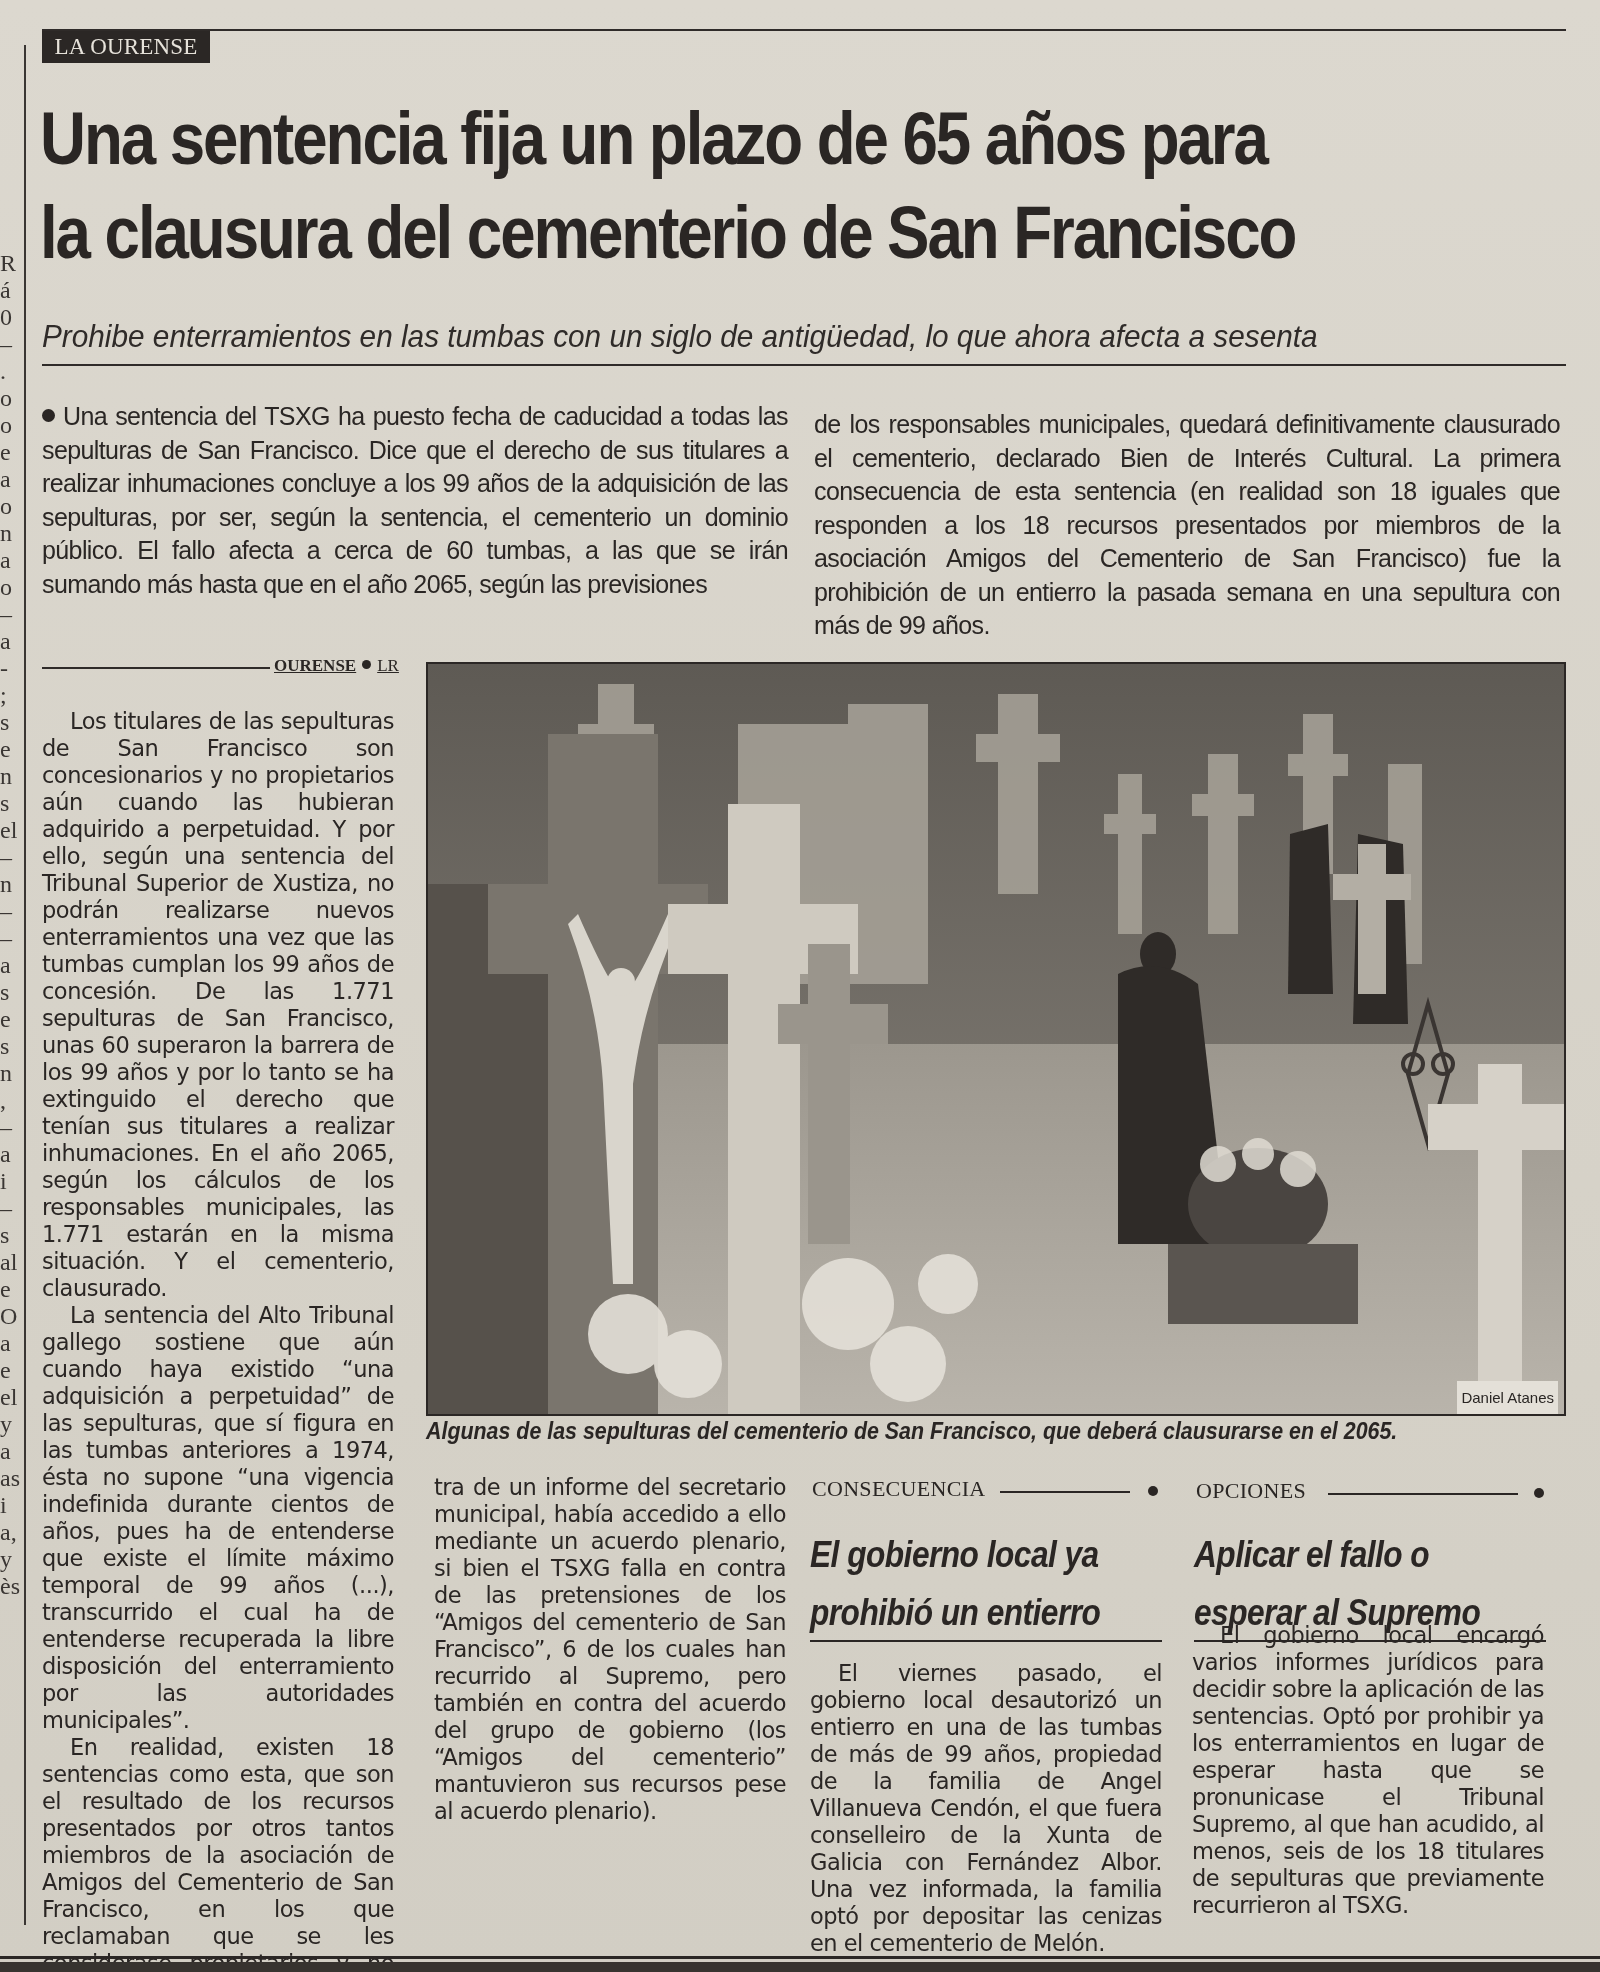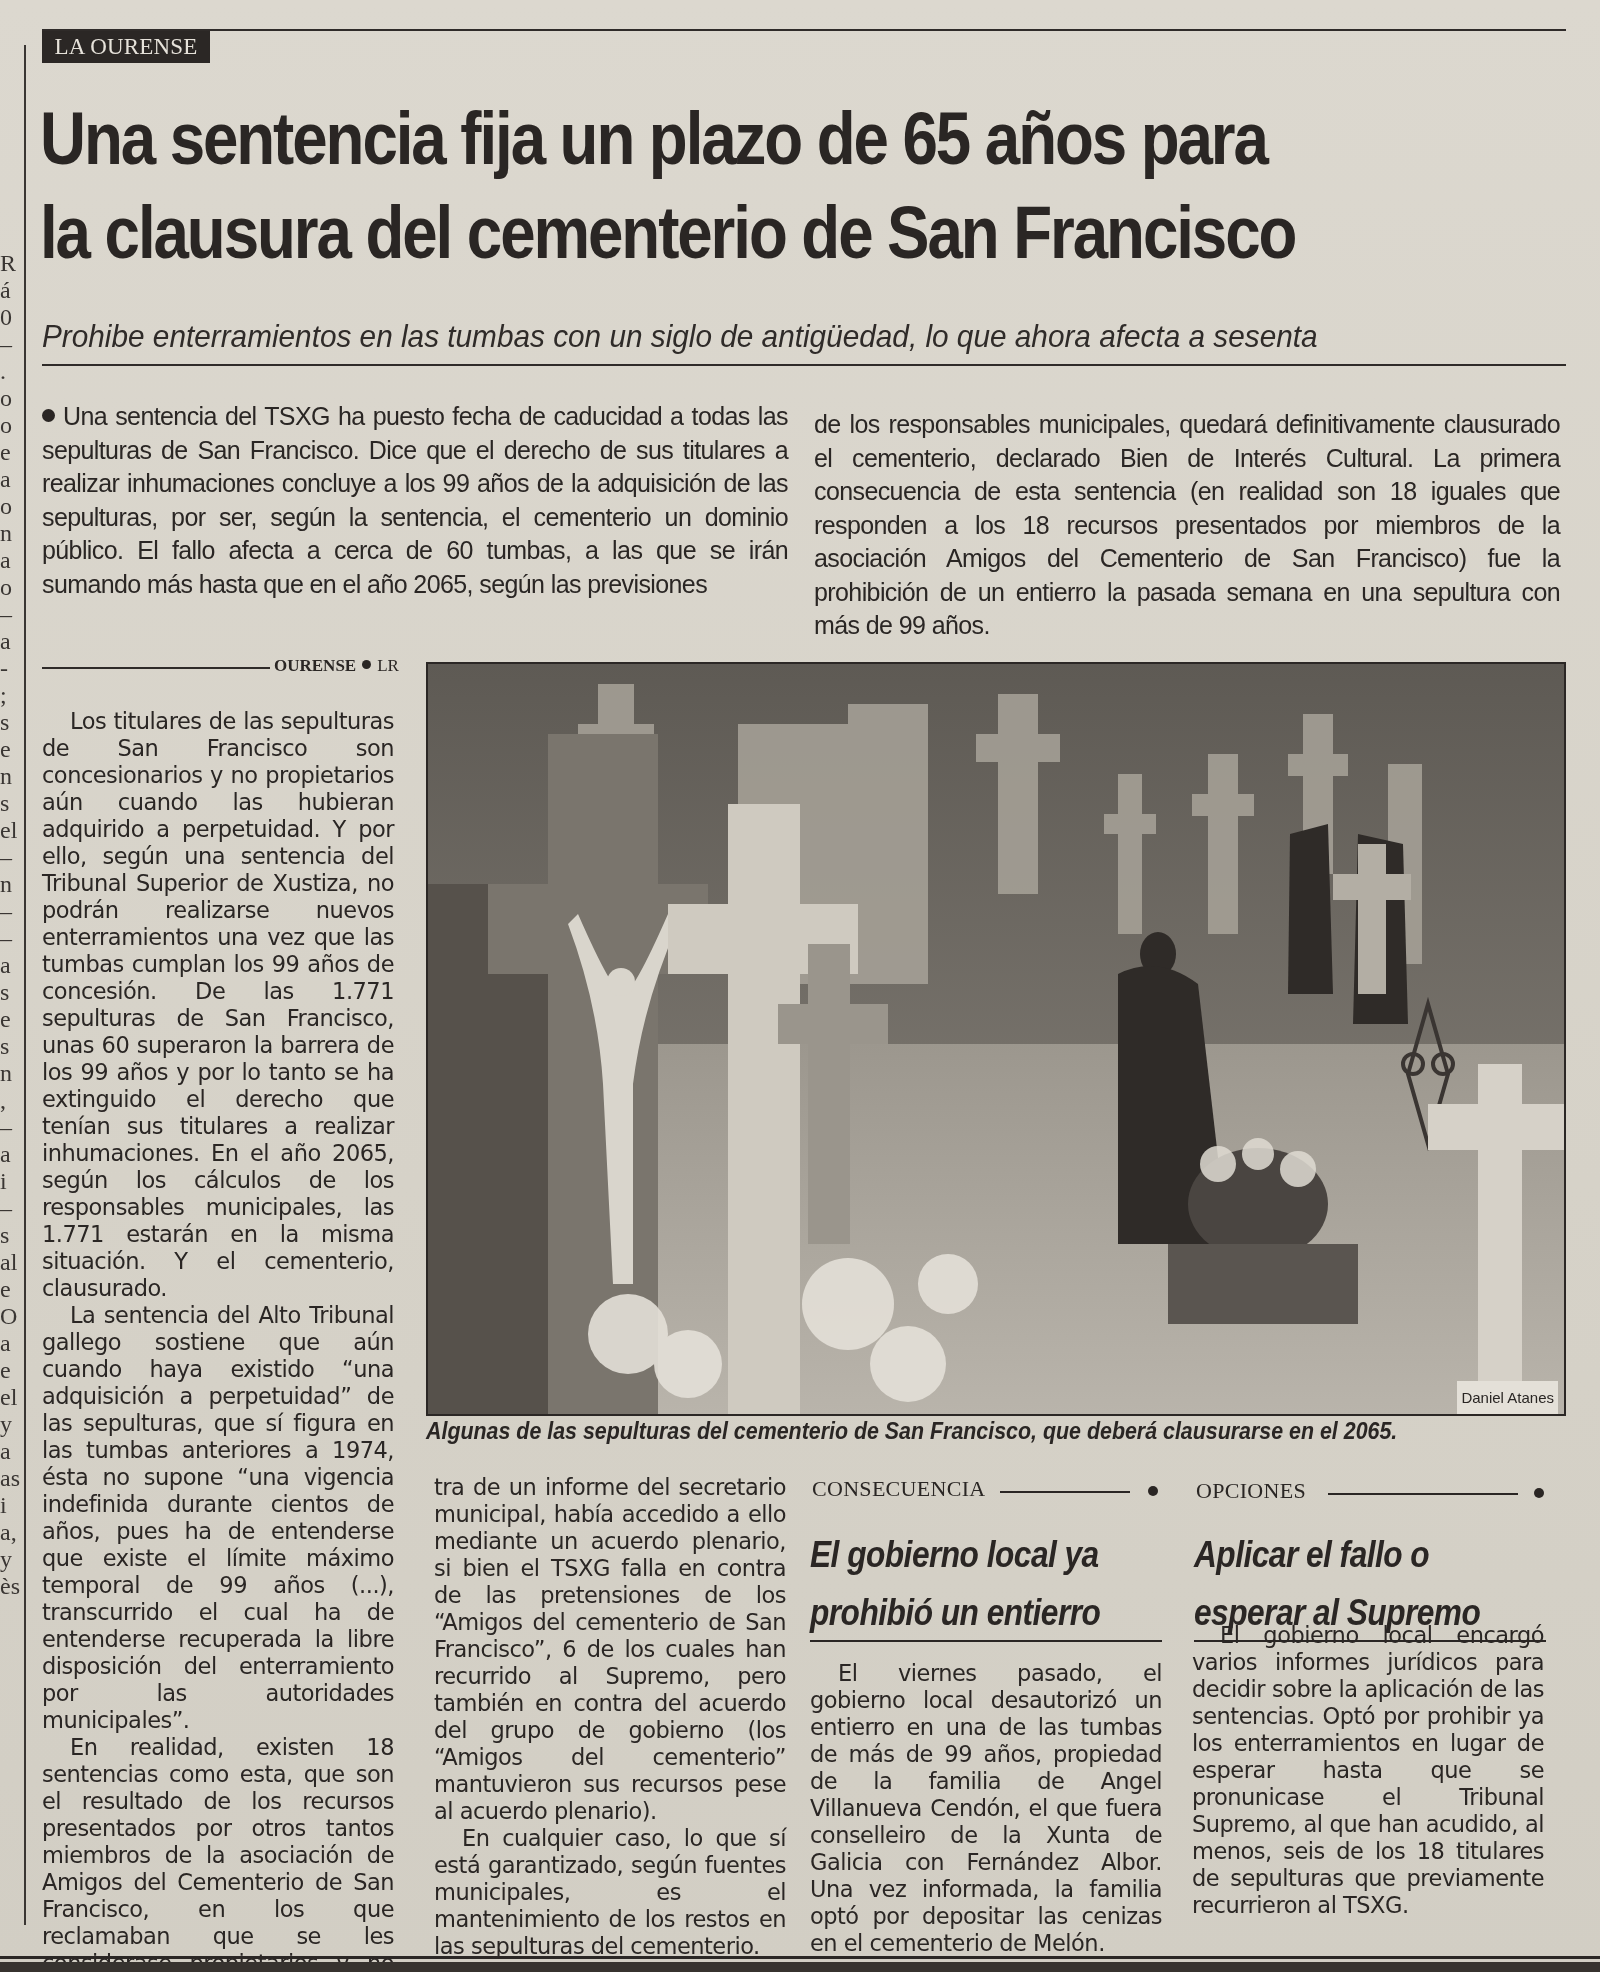"OURENSE LR" .byline .txt { text-decoration: none -> underline }
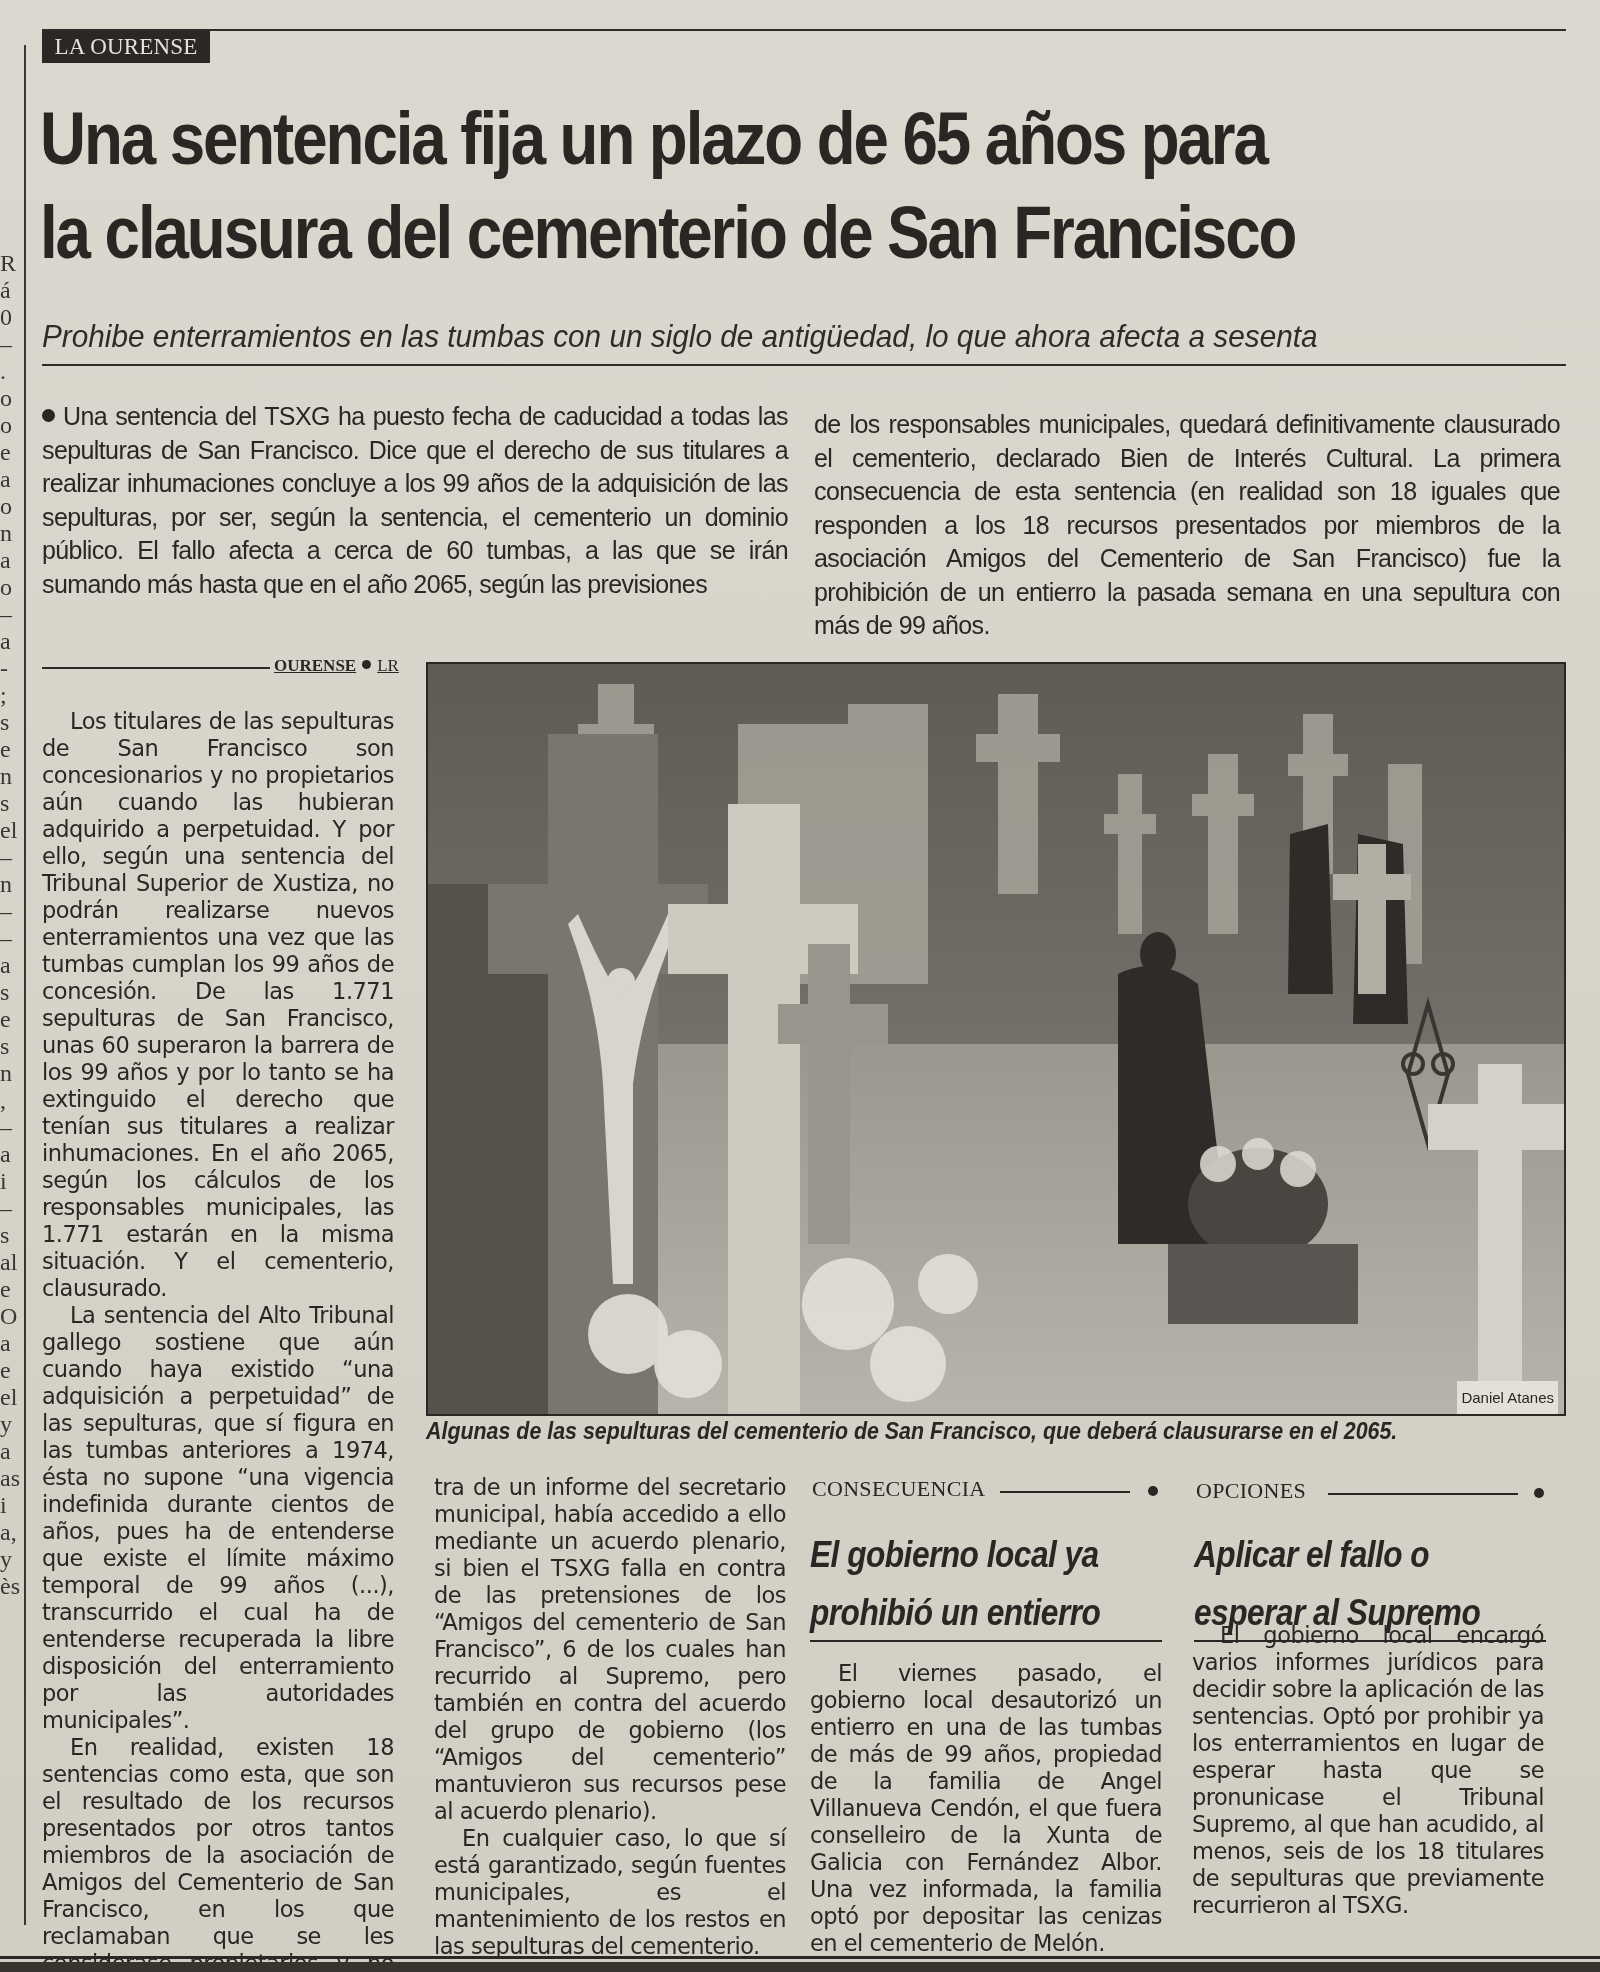"En cualquier caso, lo que" p { html: <p>En cualquier caso, lo que sí está garantizado, según fuentes municipales, es el mantenimiento de los restos en las sepulturas del cementerio.</p> -> none }
